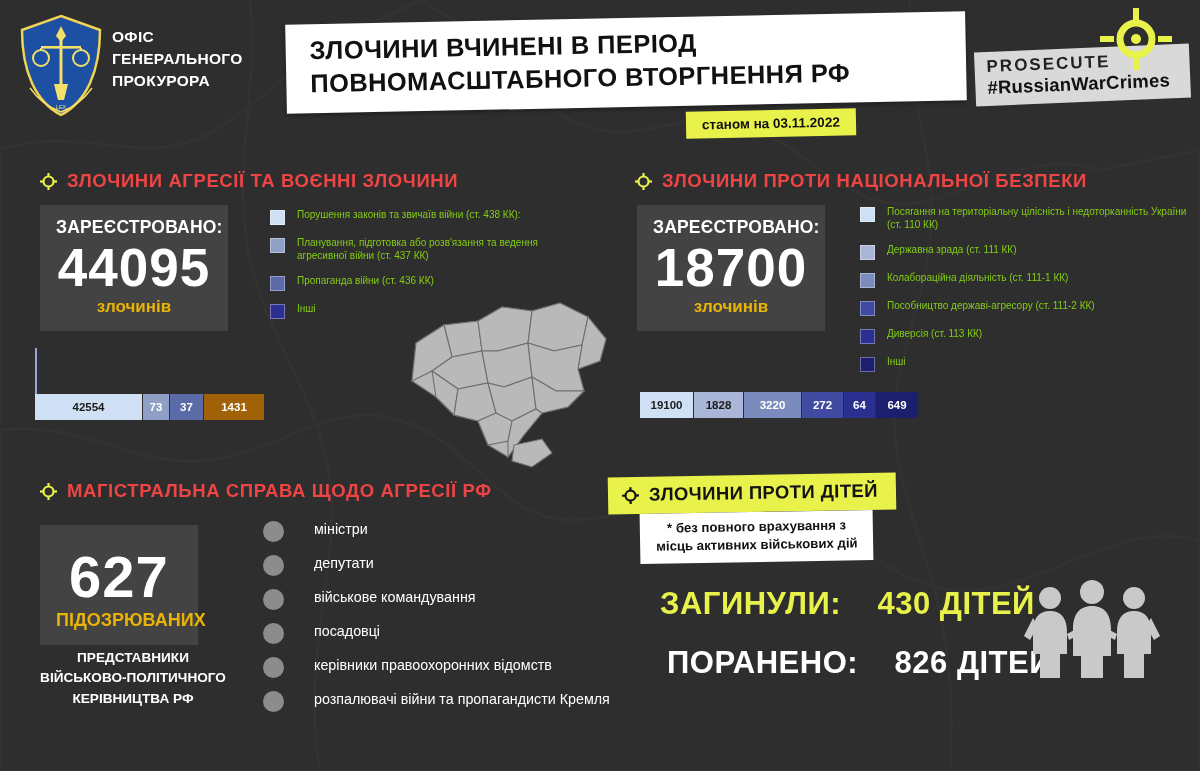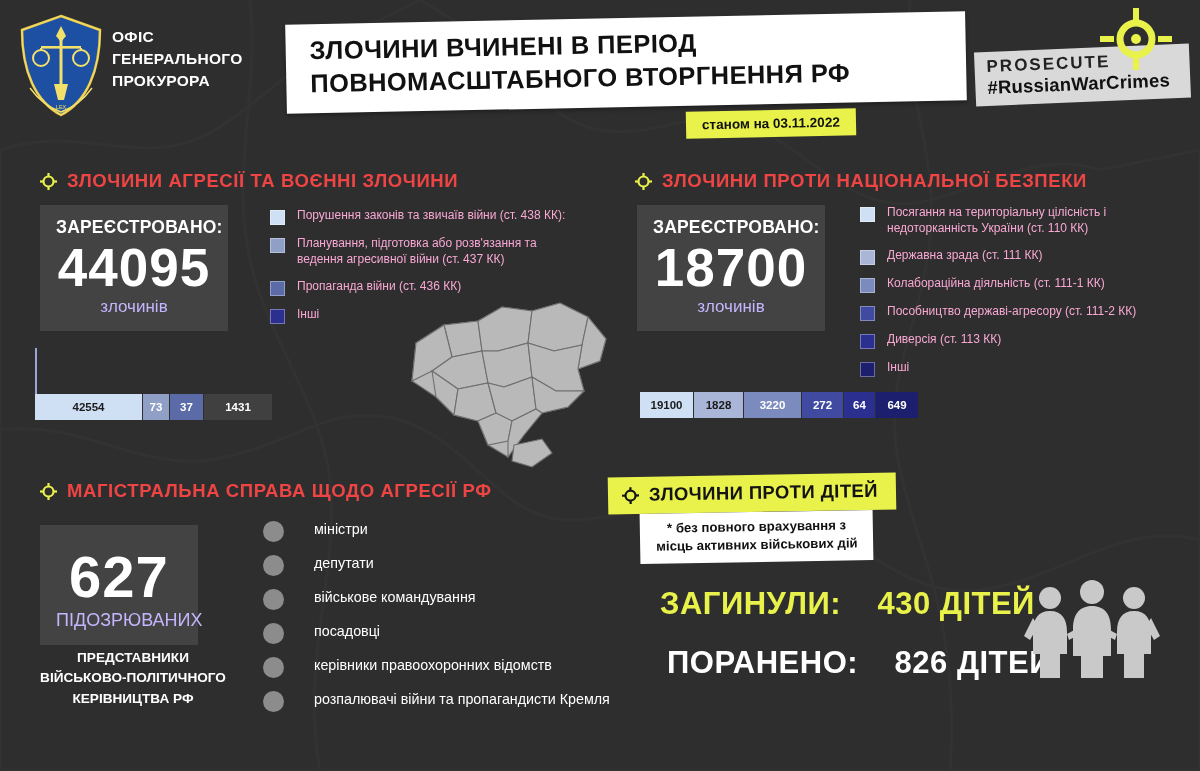"Порушення законів та звичаїв війни" .legend .lbl { color: #f9a8d4 -> #84cc16; font-size: 12px -> 10px }
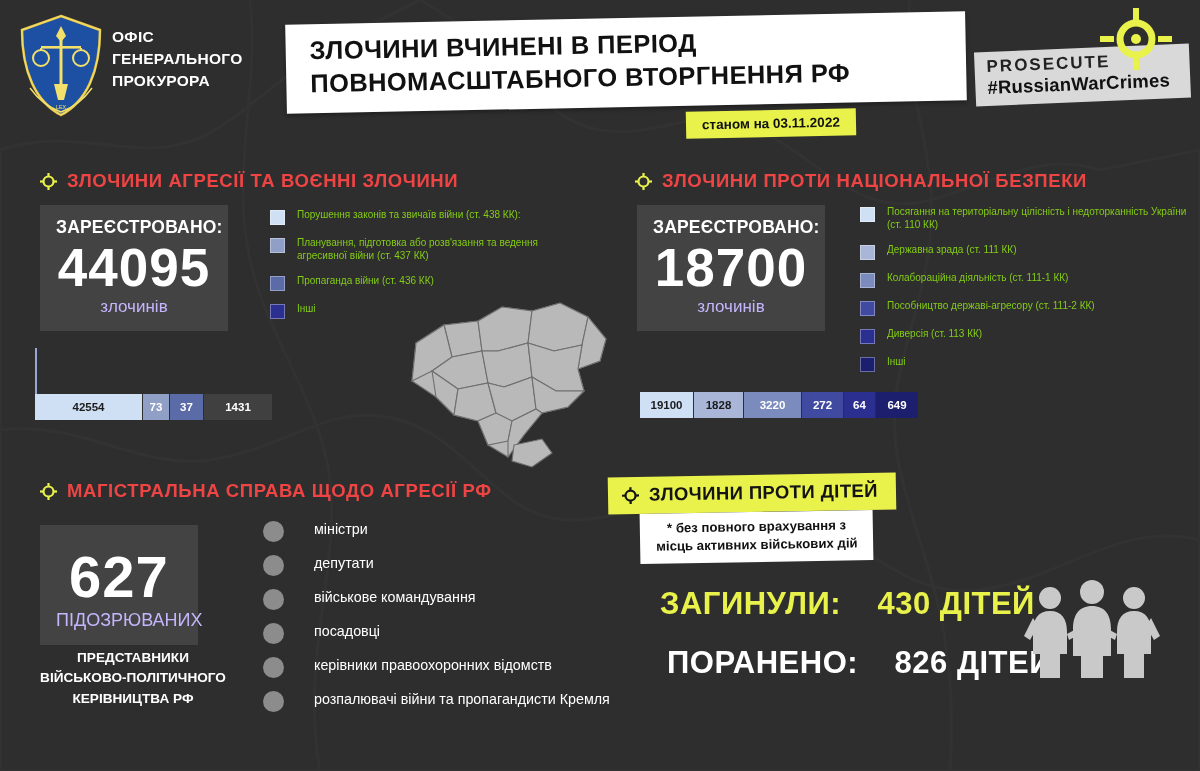"злочинів" .numcard .sub { color: #c4b5fd -> #eab308; font-weight: normal -> bold }
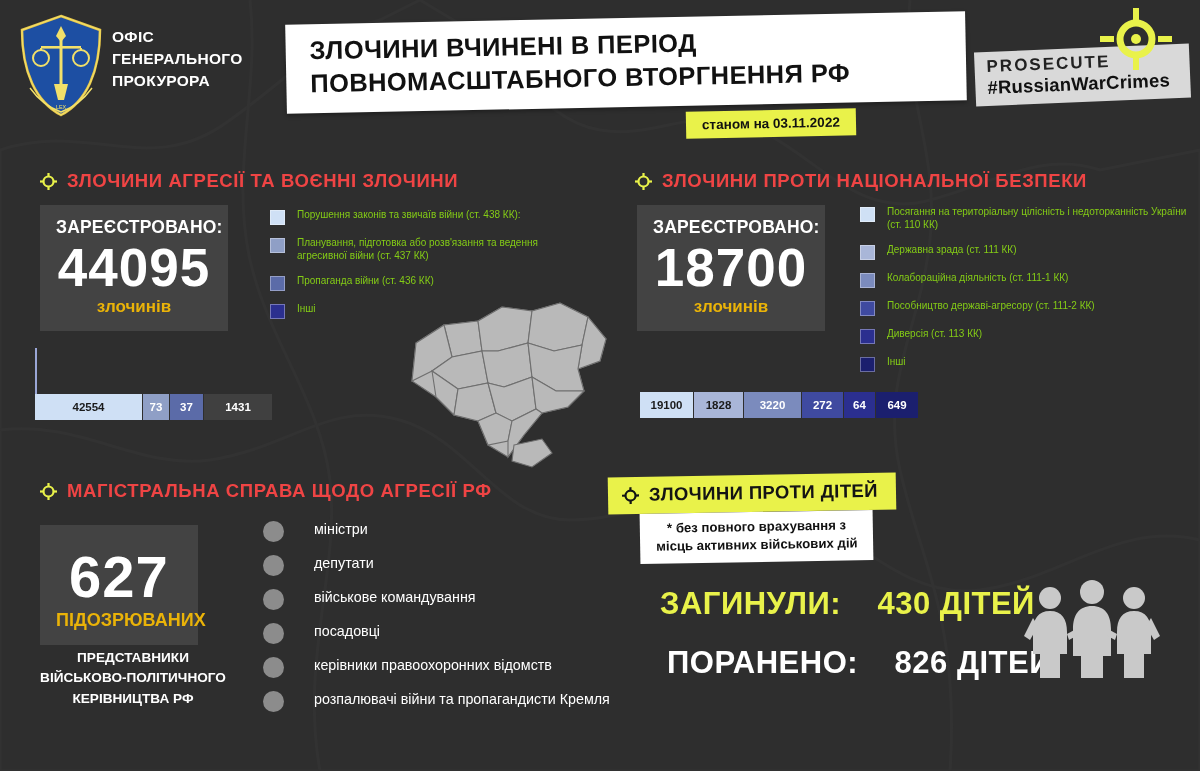"1431" div.seg { background: #404040 -> #a16207; width: 68px -> 60px }
